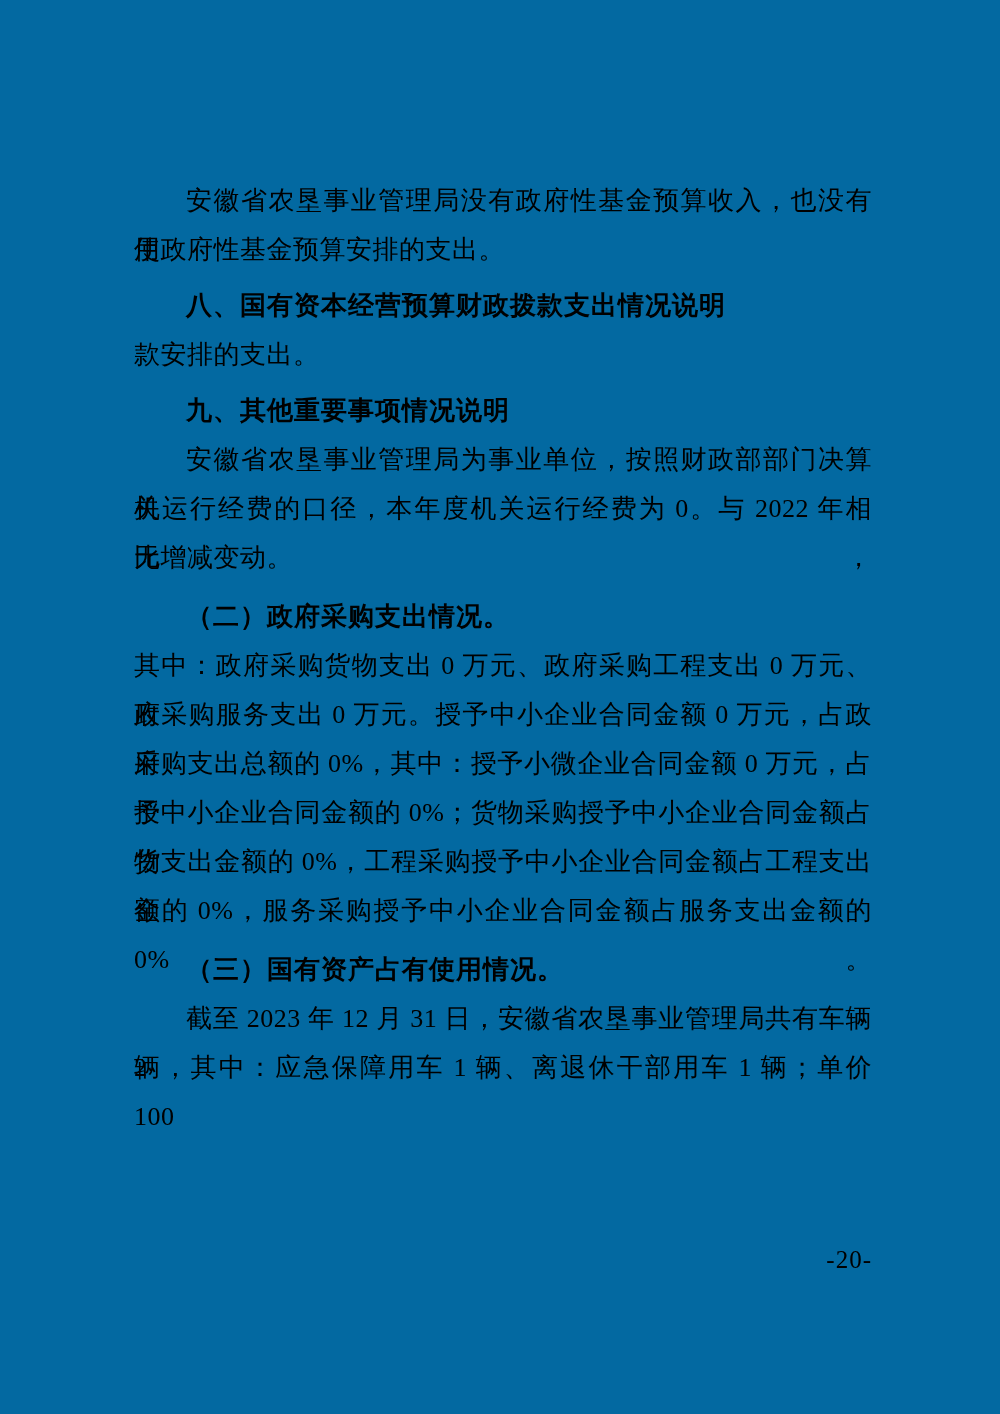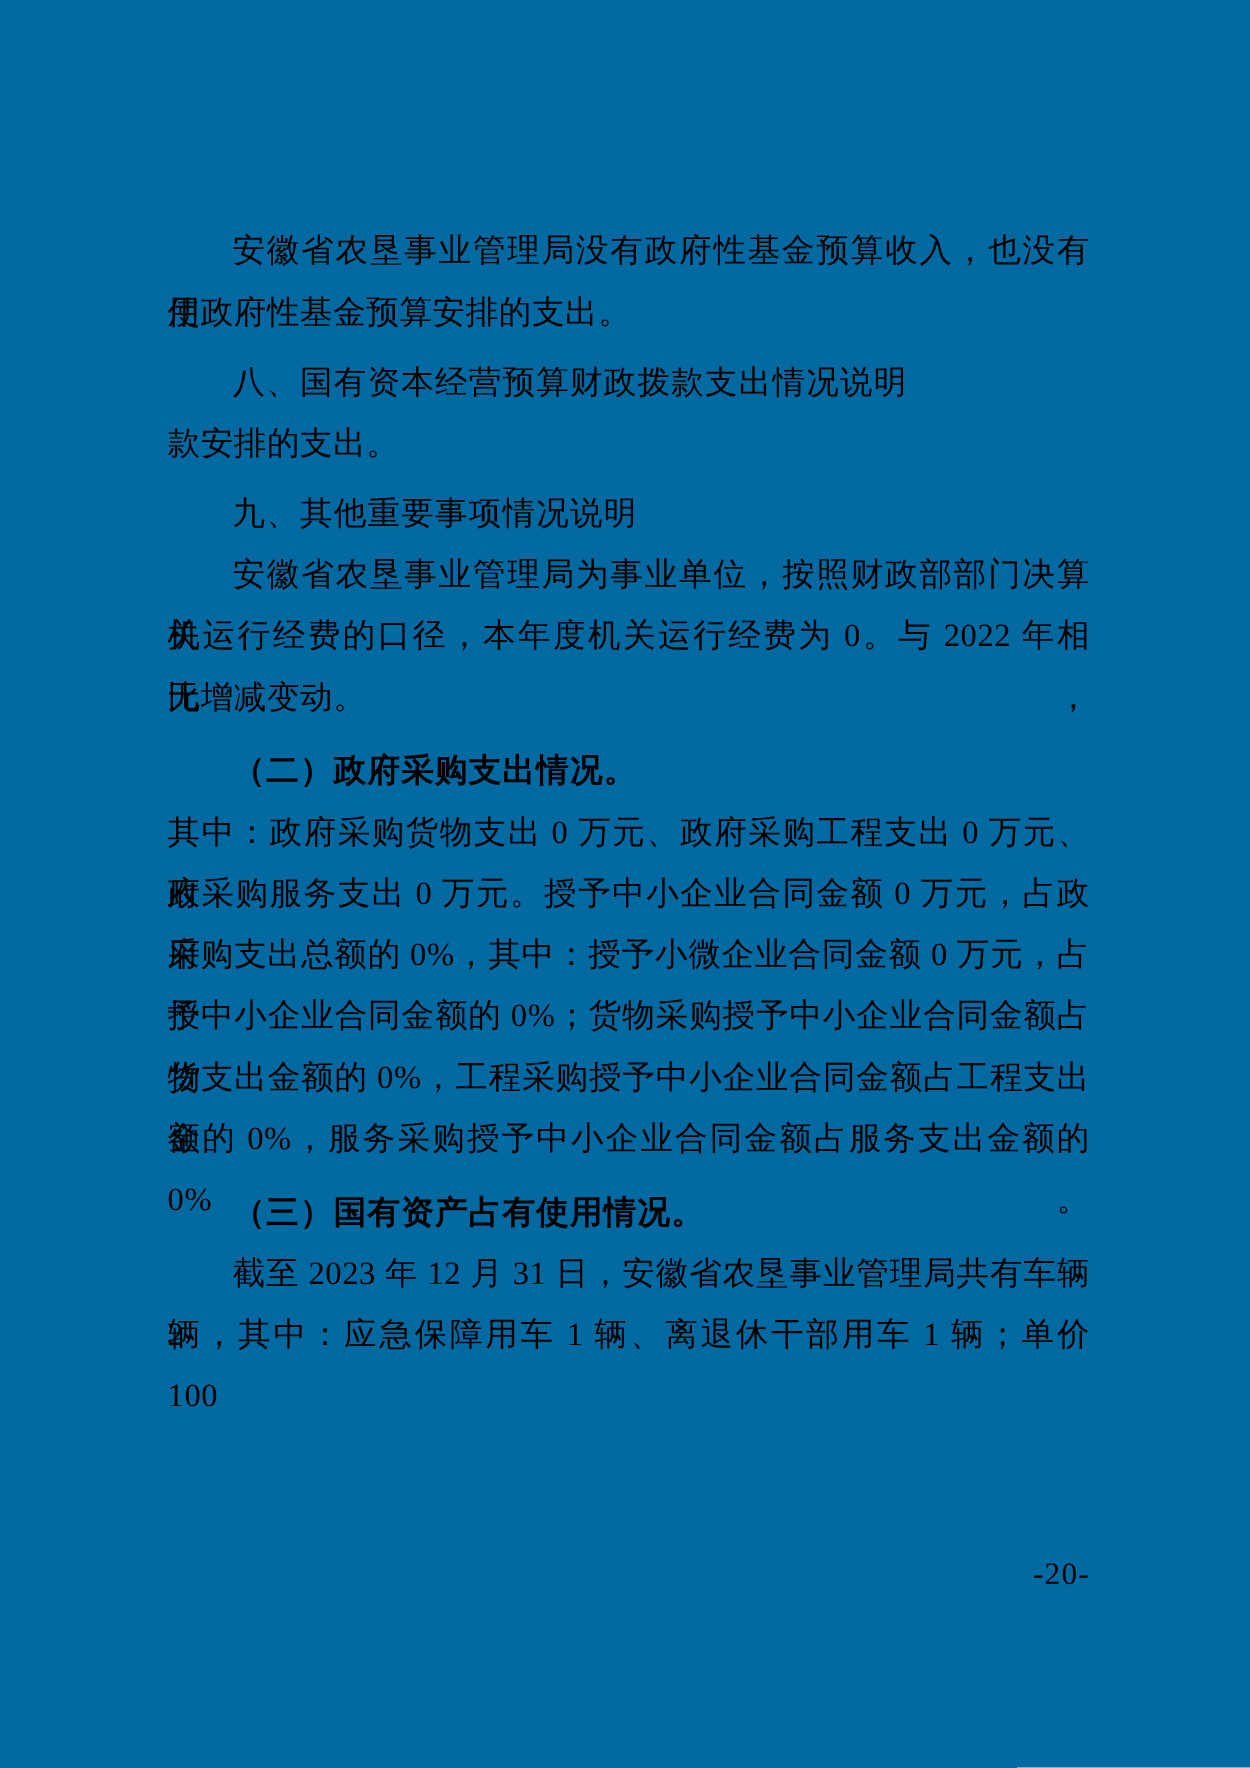"八、国有资本经营预算财政拨款支出情况说明" .line.heading-1 { font-weight: 400 -> 700 }
